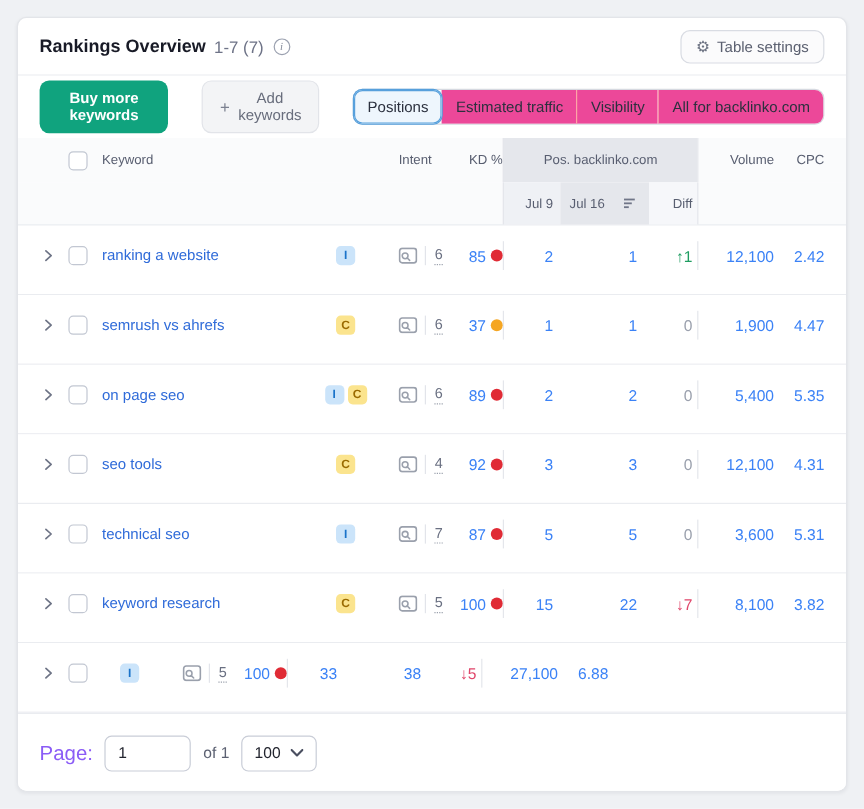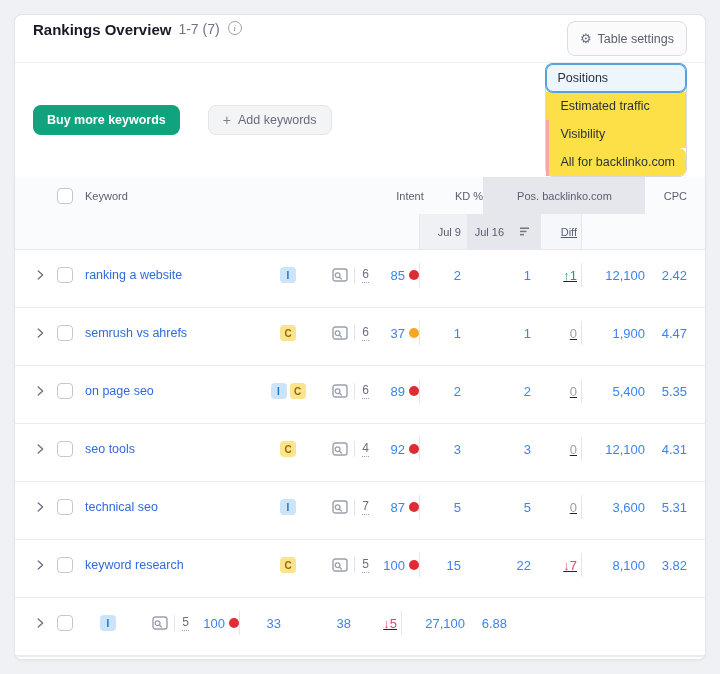"Rankings Overview" .card-header { align-items: none -> center; padding: 6px 18px -> 16px 18px }
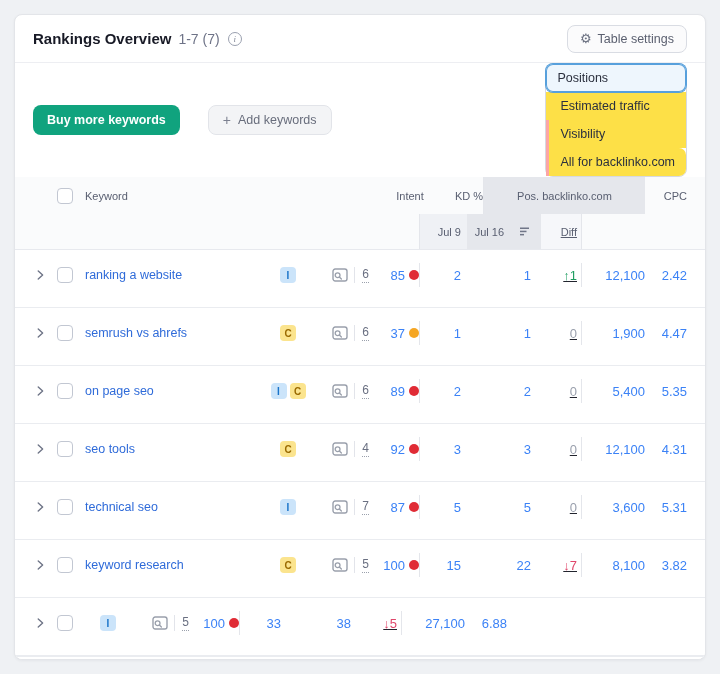"Positions" .tab-group { flex-direction: column -> none }
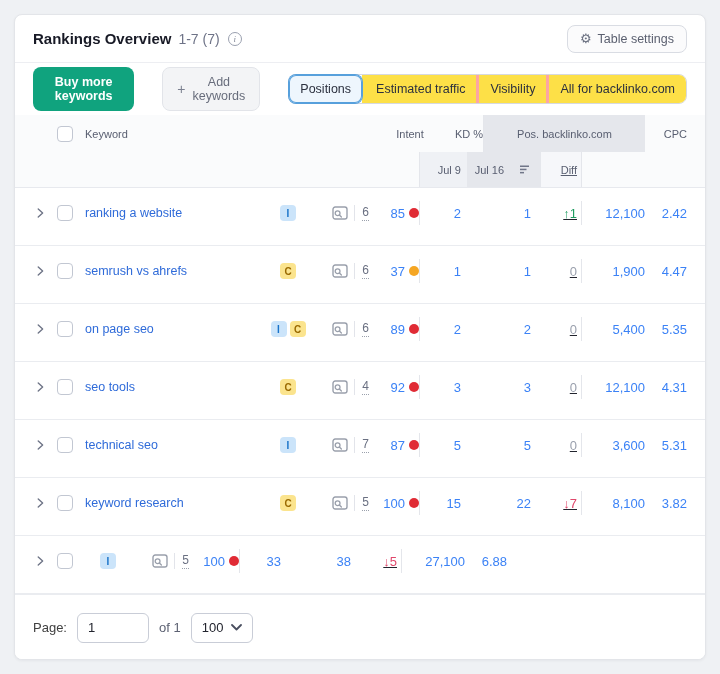"Estimated traffic" .tab { background: #fde047 -> #ec4899; border-left: 3px solid #fca5a5 -> 1px solid #fca5a5 }
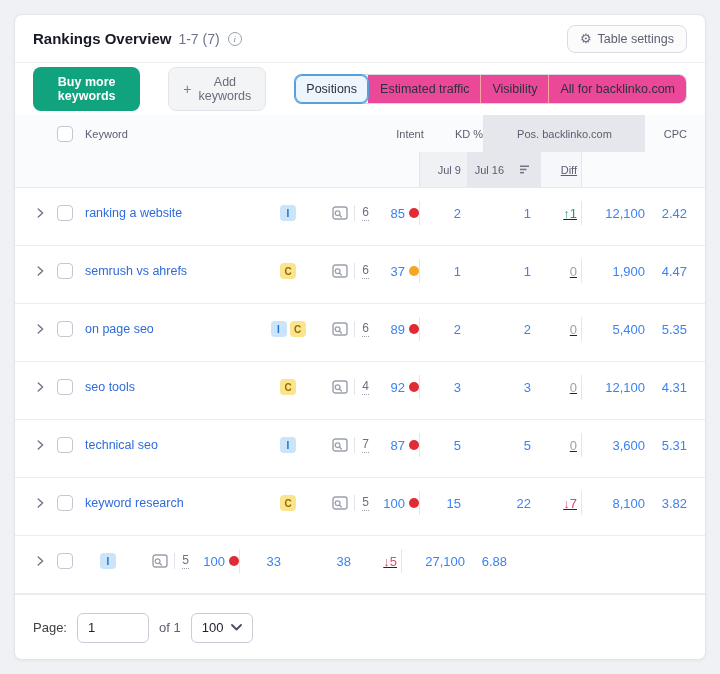"Volume" div.th { html: none -> <div>Volume</div> }
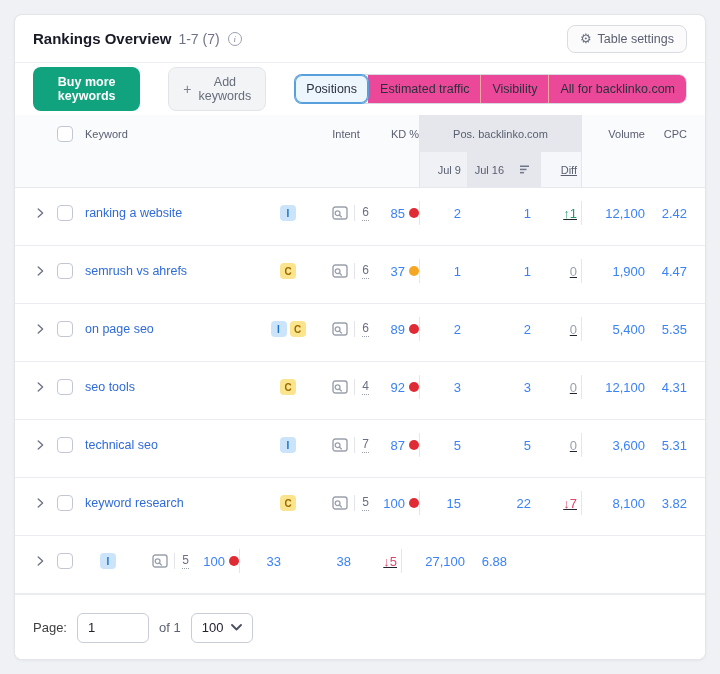"Diff" .c-diff { text-decoration: underline -> none }
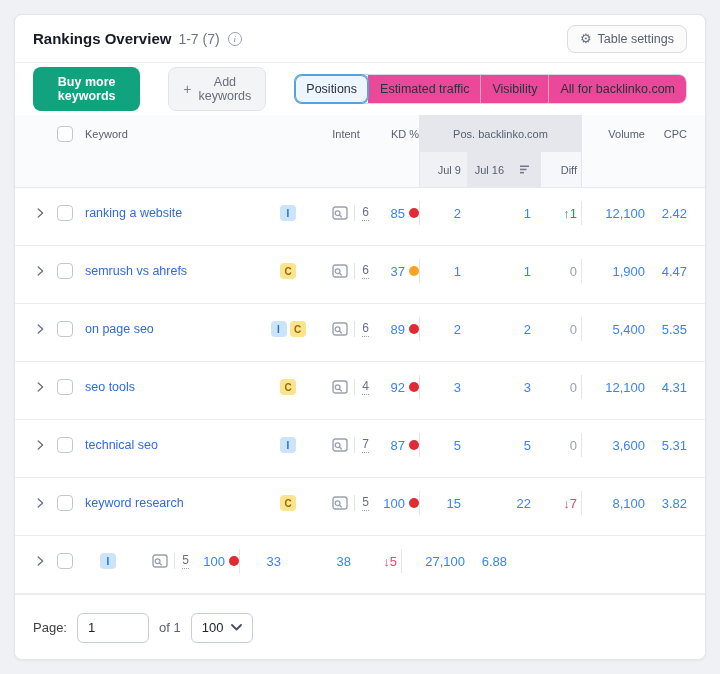"Page:" .page-label { color: #404040 -> #8b5cf6; font-size: 13px -> 17px }
